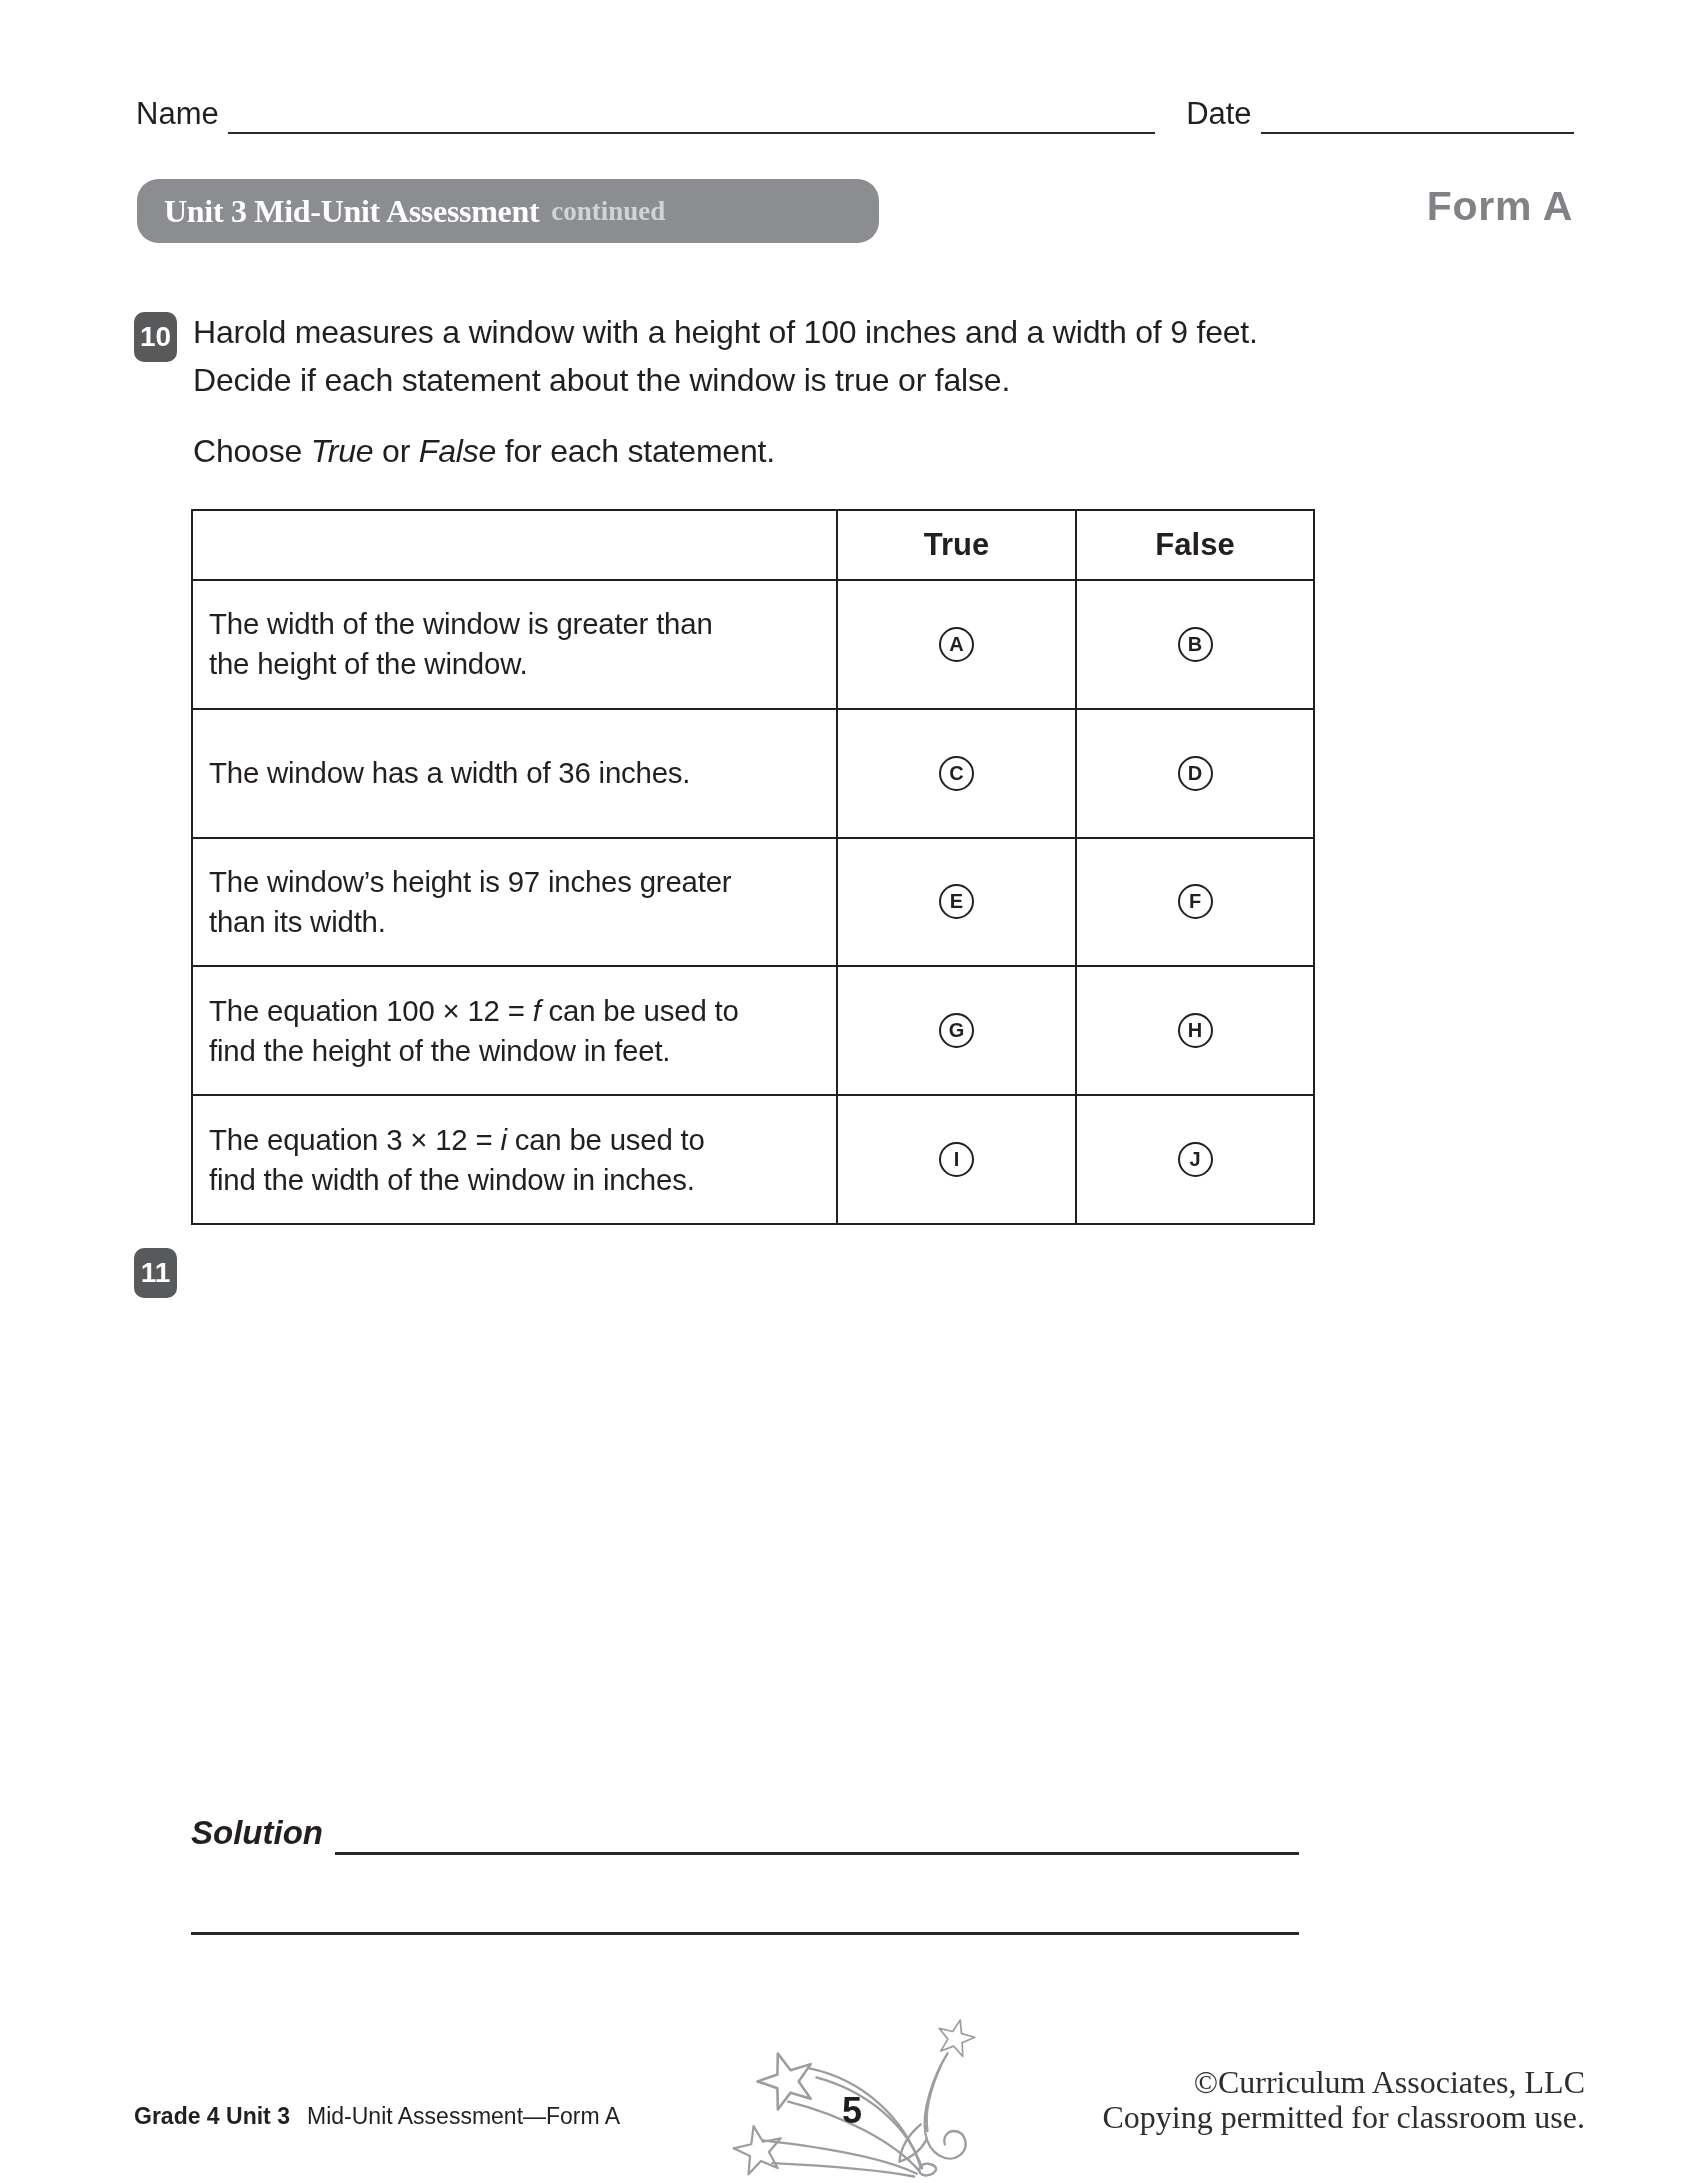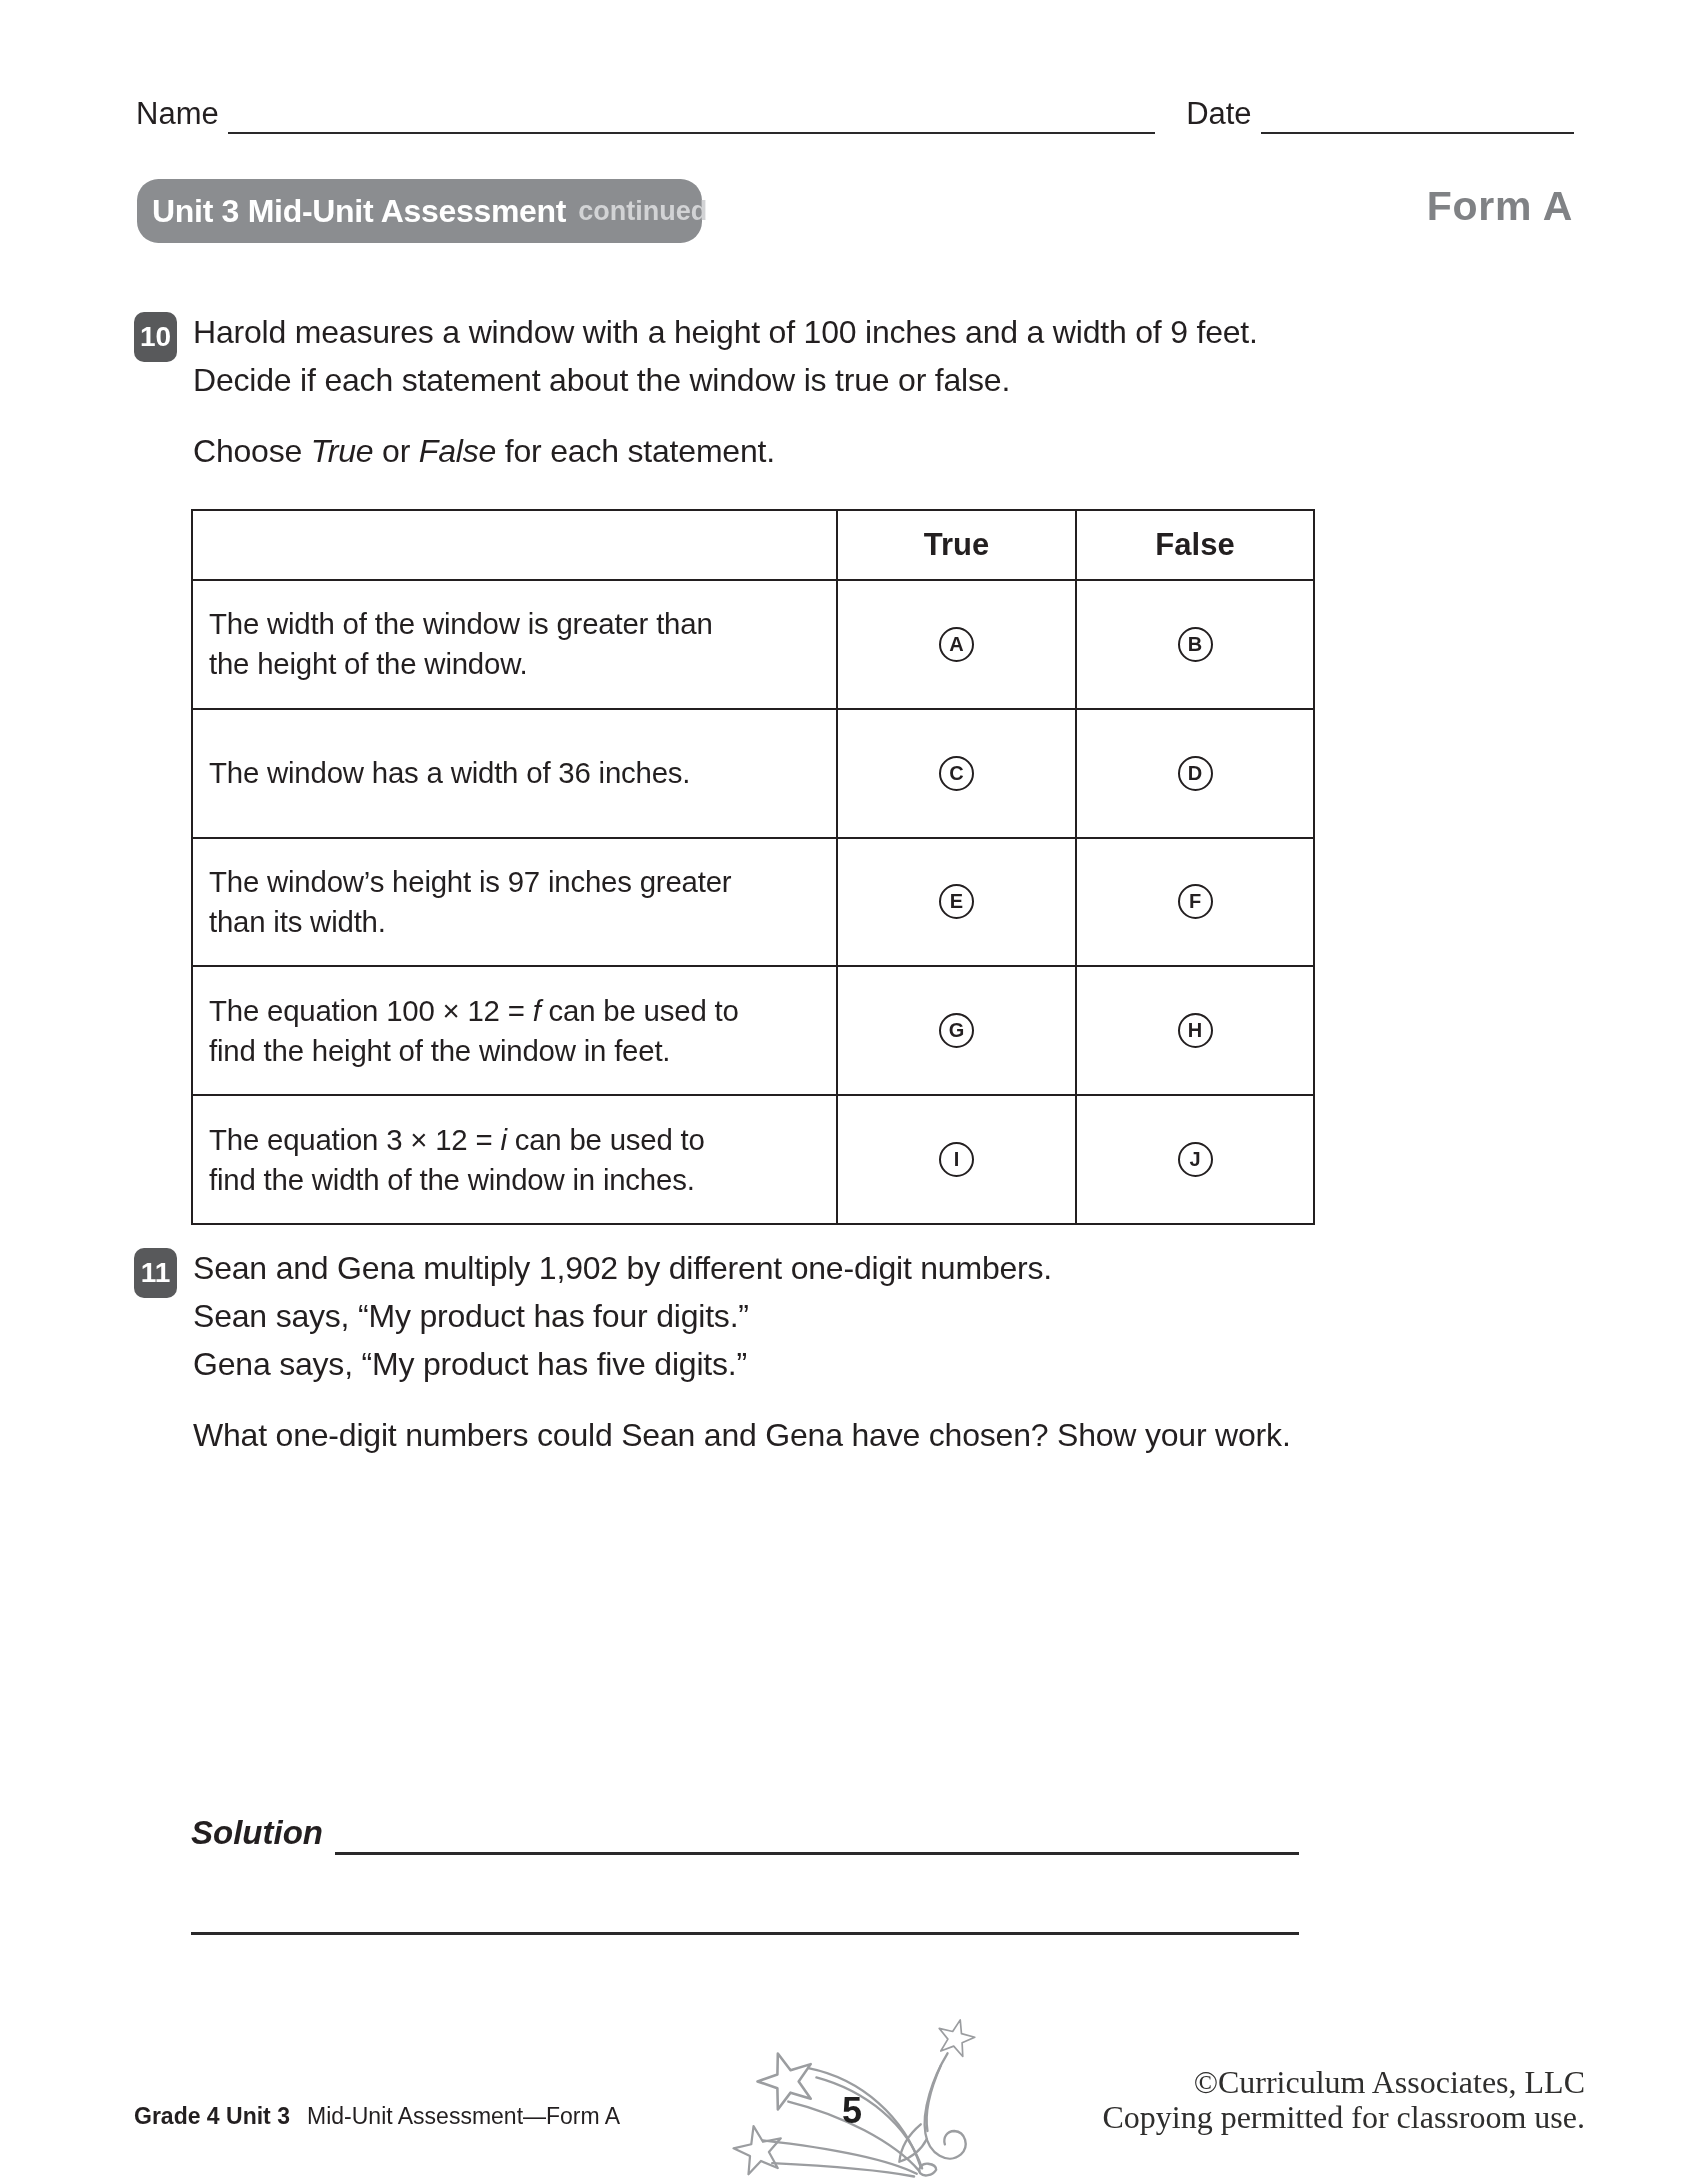"Unit 3 Mid-Unit Assessment" .unit-badge { font-family: none -> Liberation Serif, serif; padding-left: 15px -> 27px; width: 565px -> 742px }
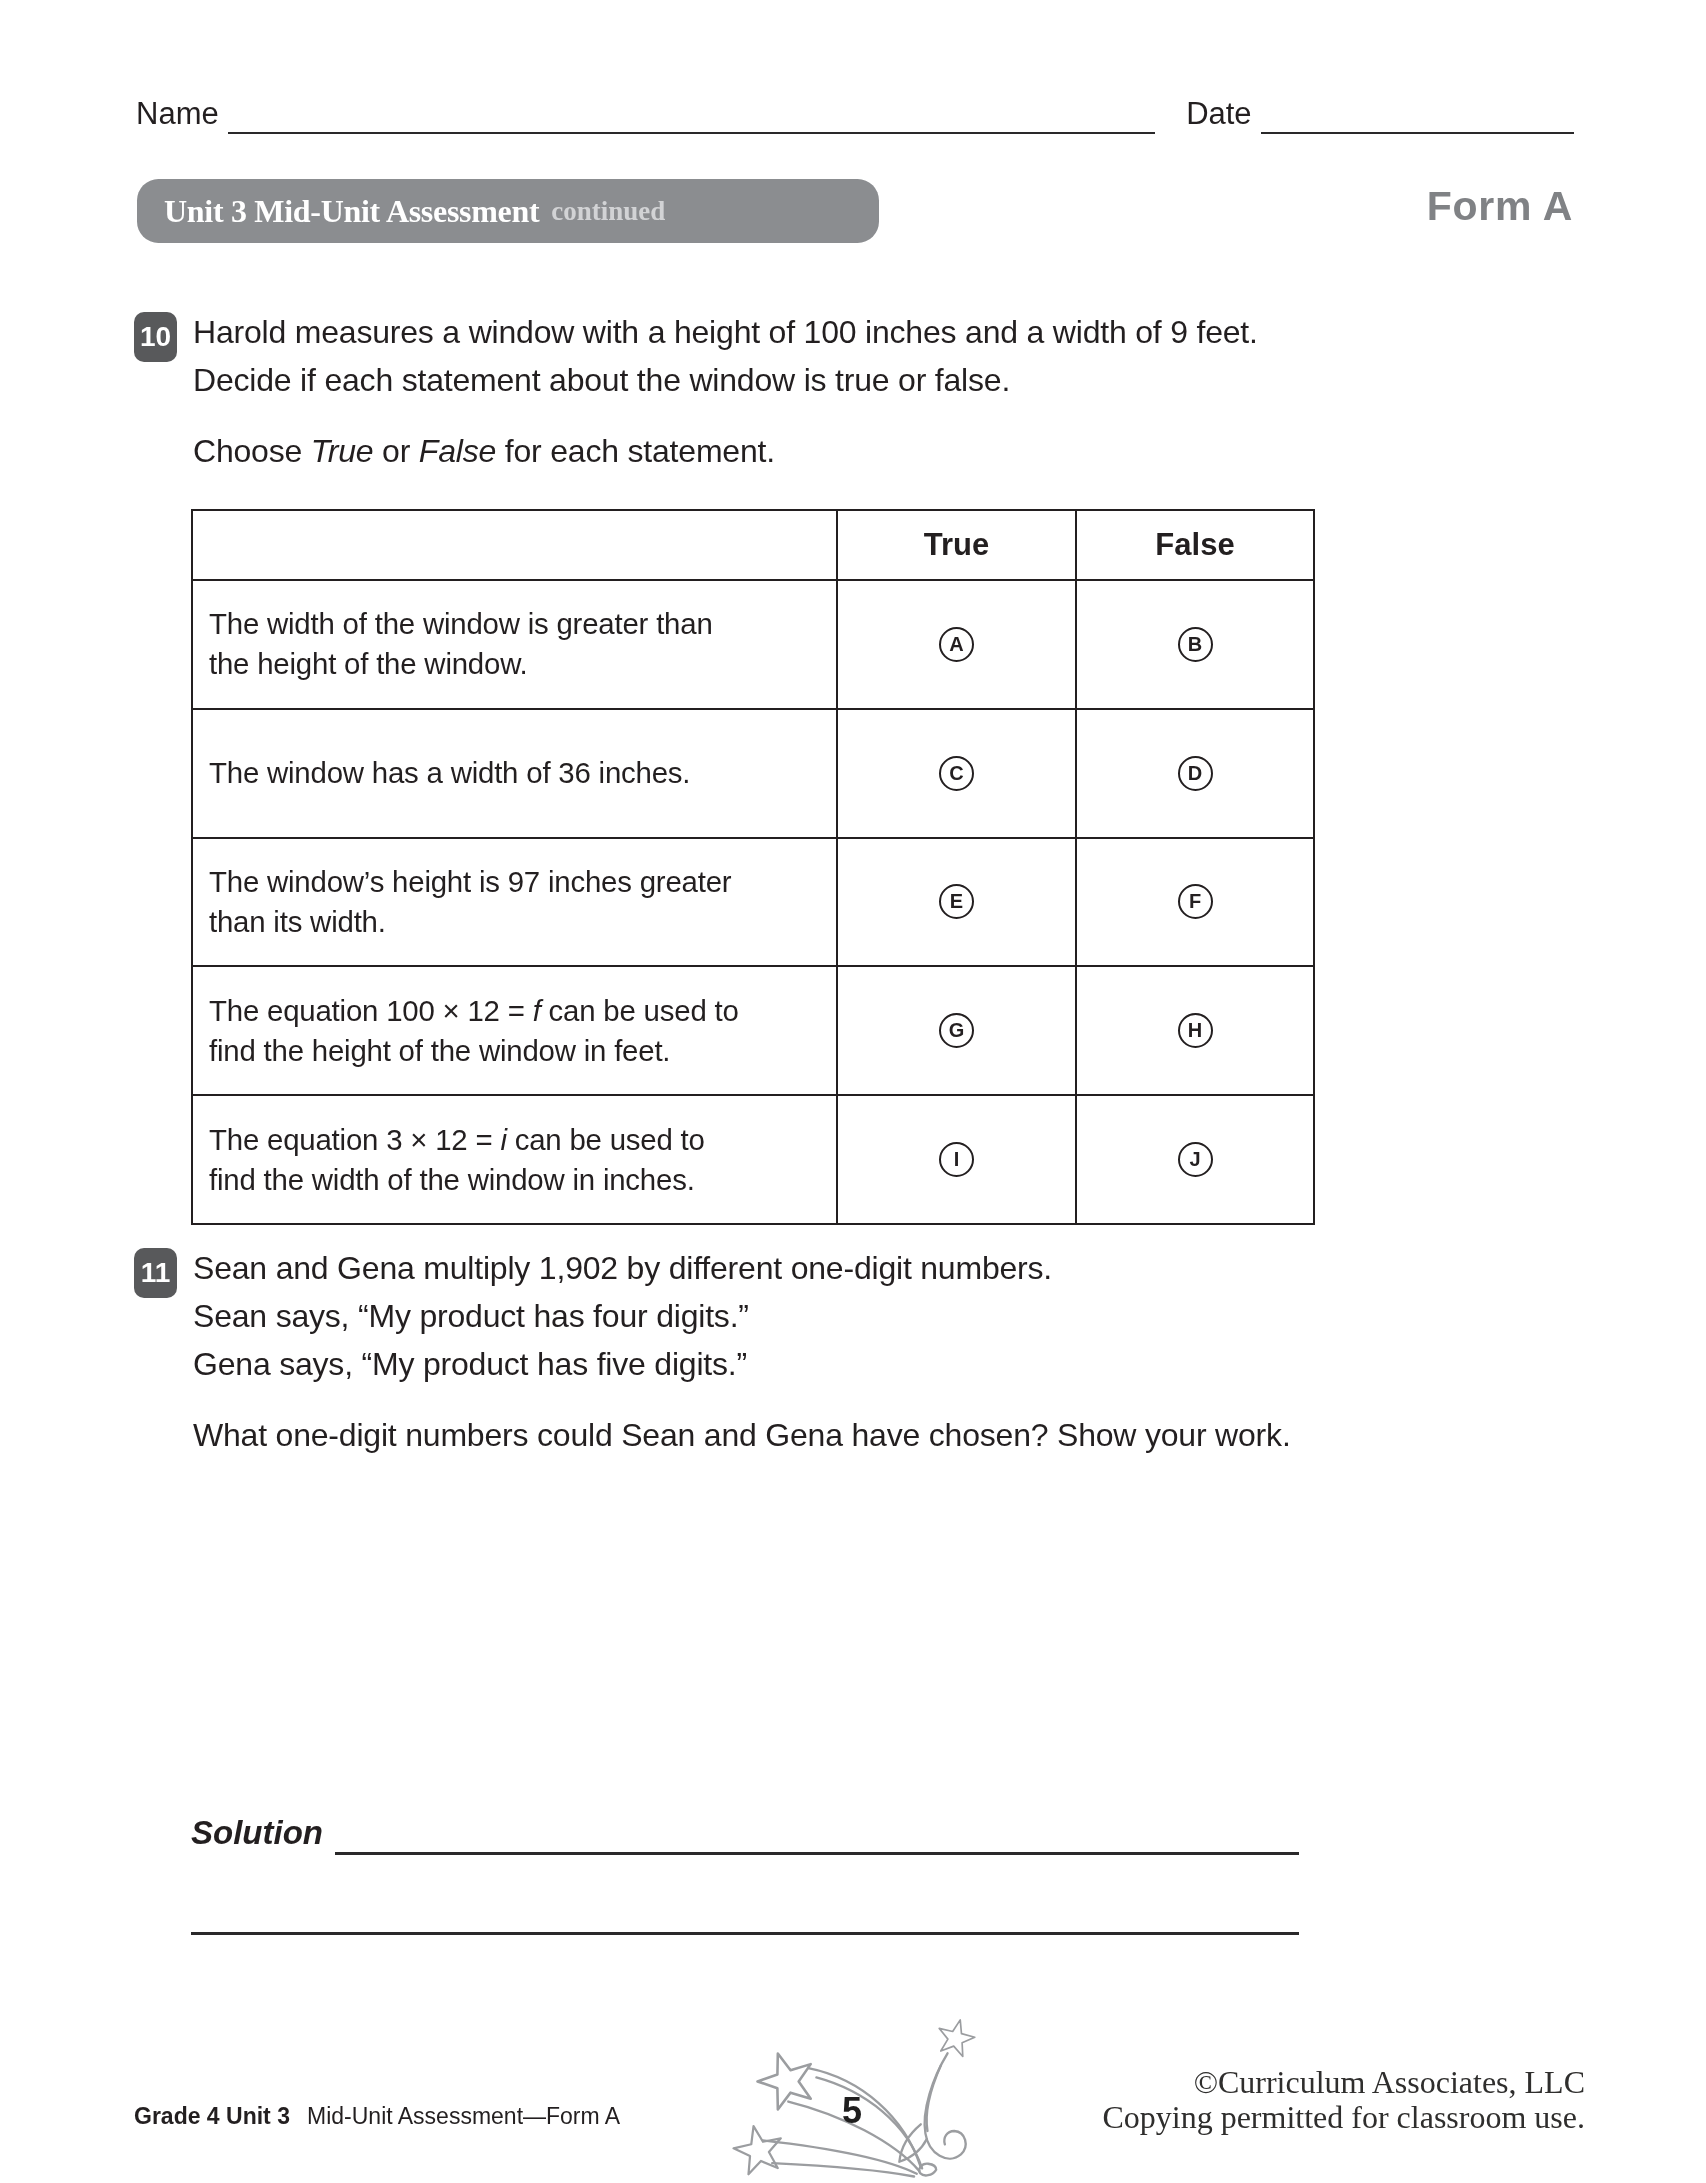"Sean and Gena multiply 1,902" div.qbody { html: <div> <p>Sean and Gena multiply 1,902 by different one-digit numbers.</p> <p>Sean says, “My product has four digits.”</p> <p>Gena says, “My product has five digits.”</p> <p>What one-digit numbers could Sean and Gena have chosen? Show your work.</p> </div> -> none }
